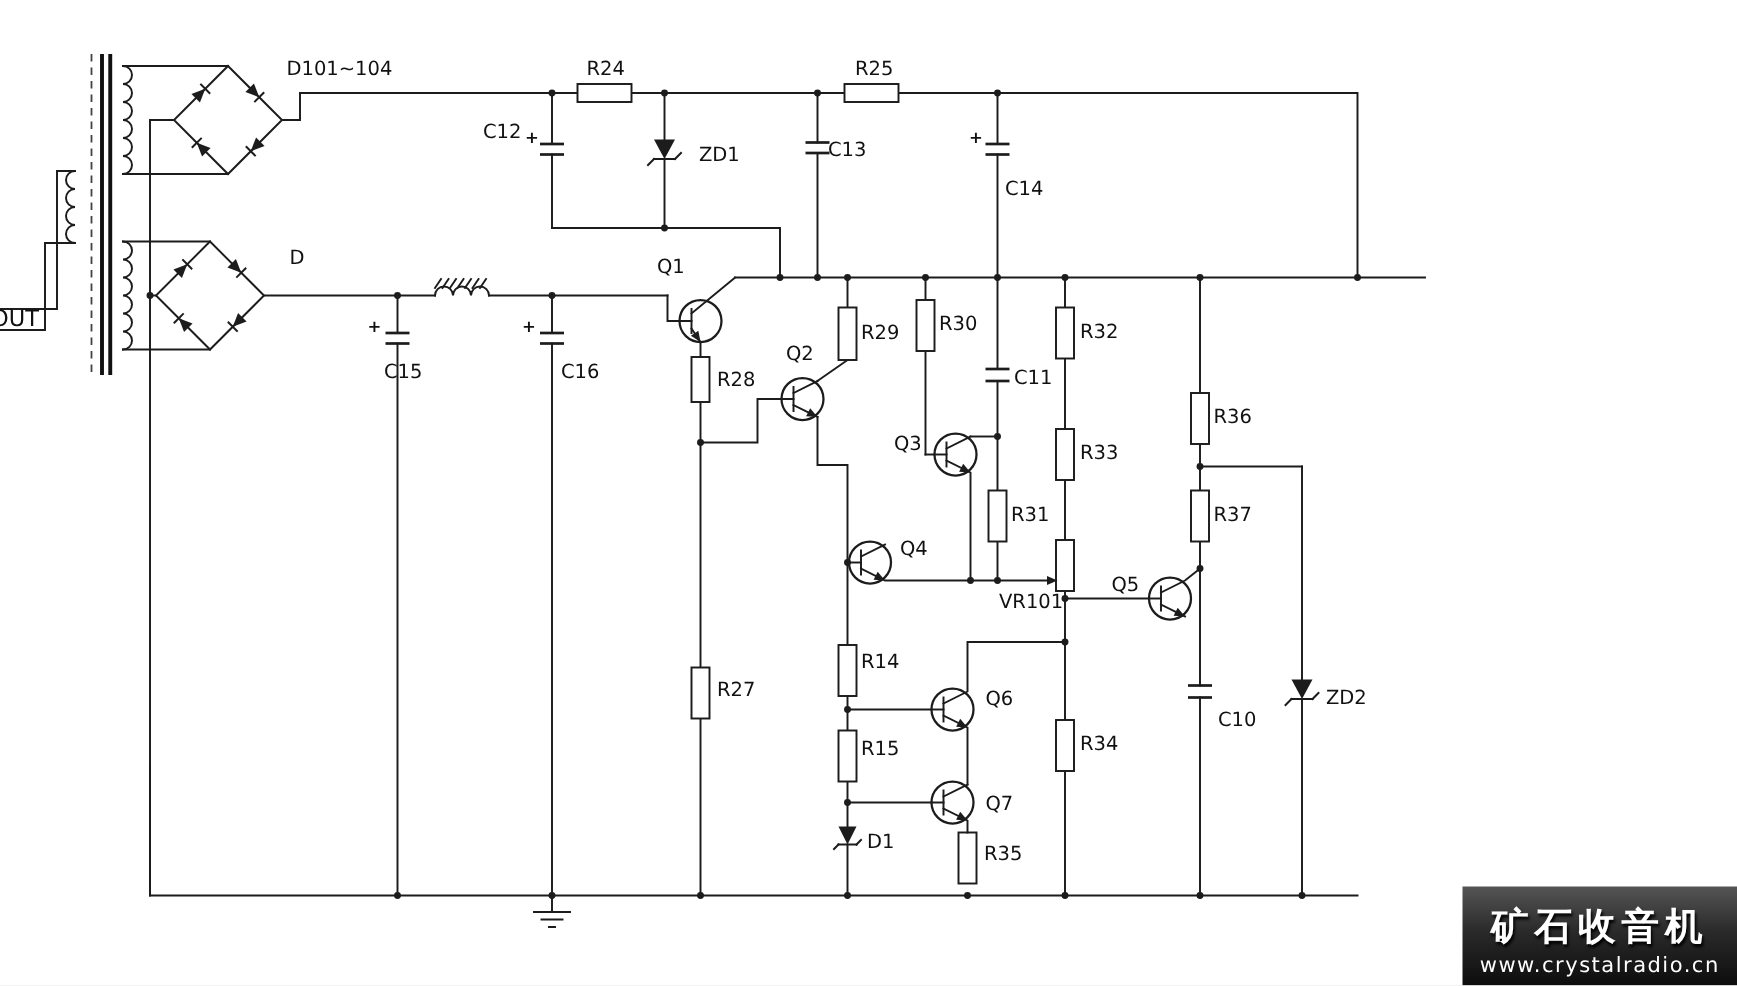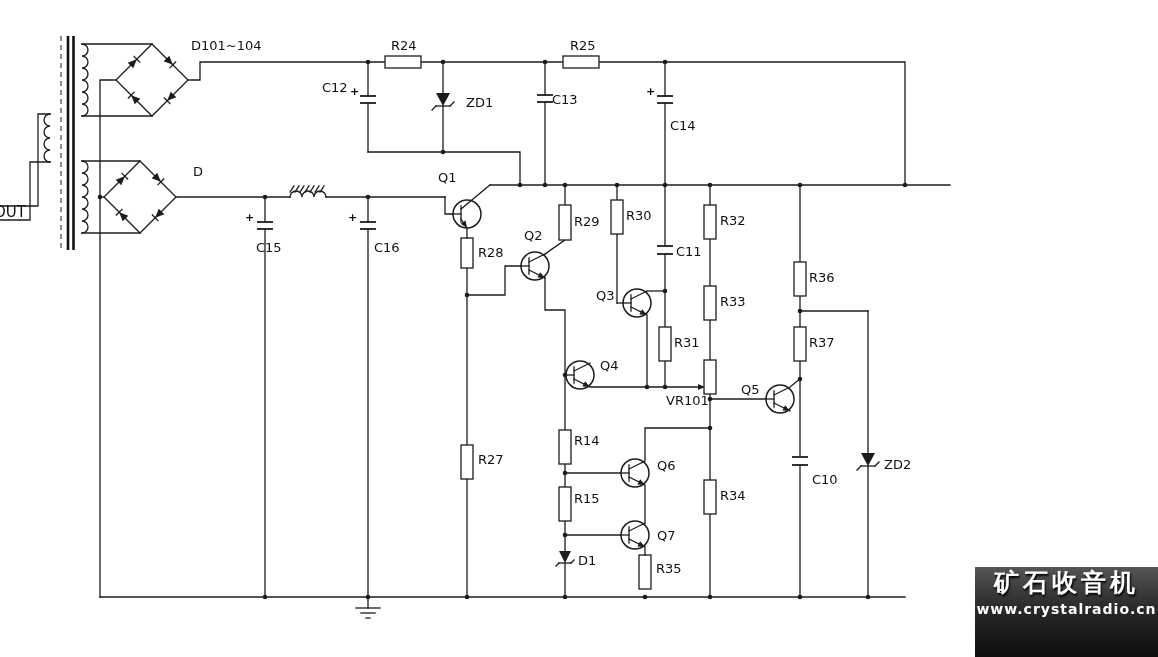"矿石收音机" .wm { height: 90px -> 66px; padding-top: 1px -> 12px }
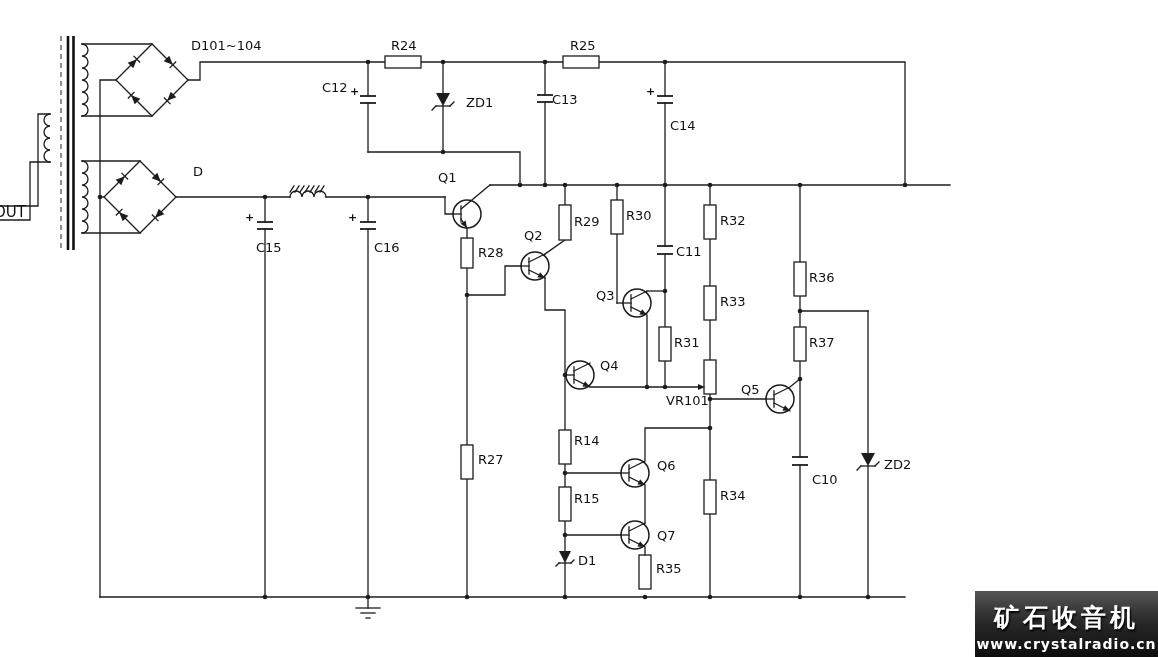"www.crystalradio.cn" .wm-url { font-weight: bold -> normal }
